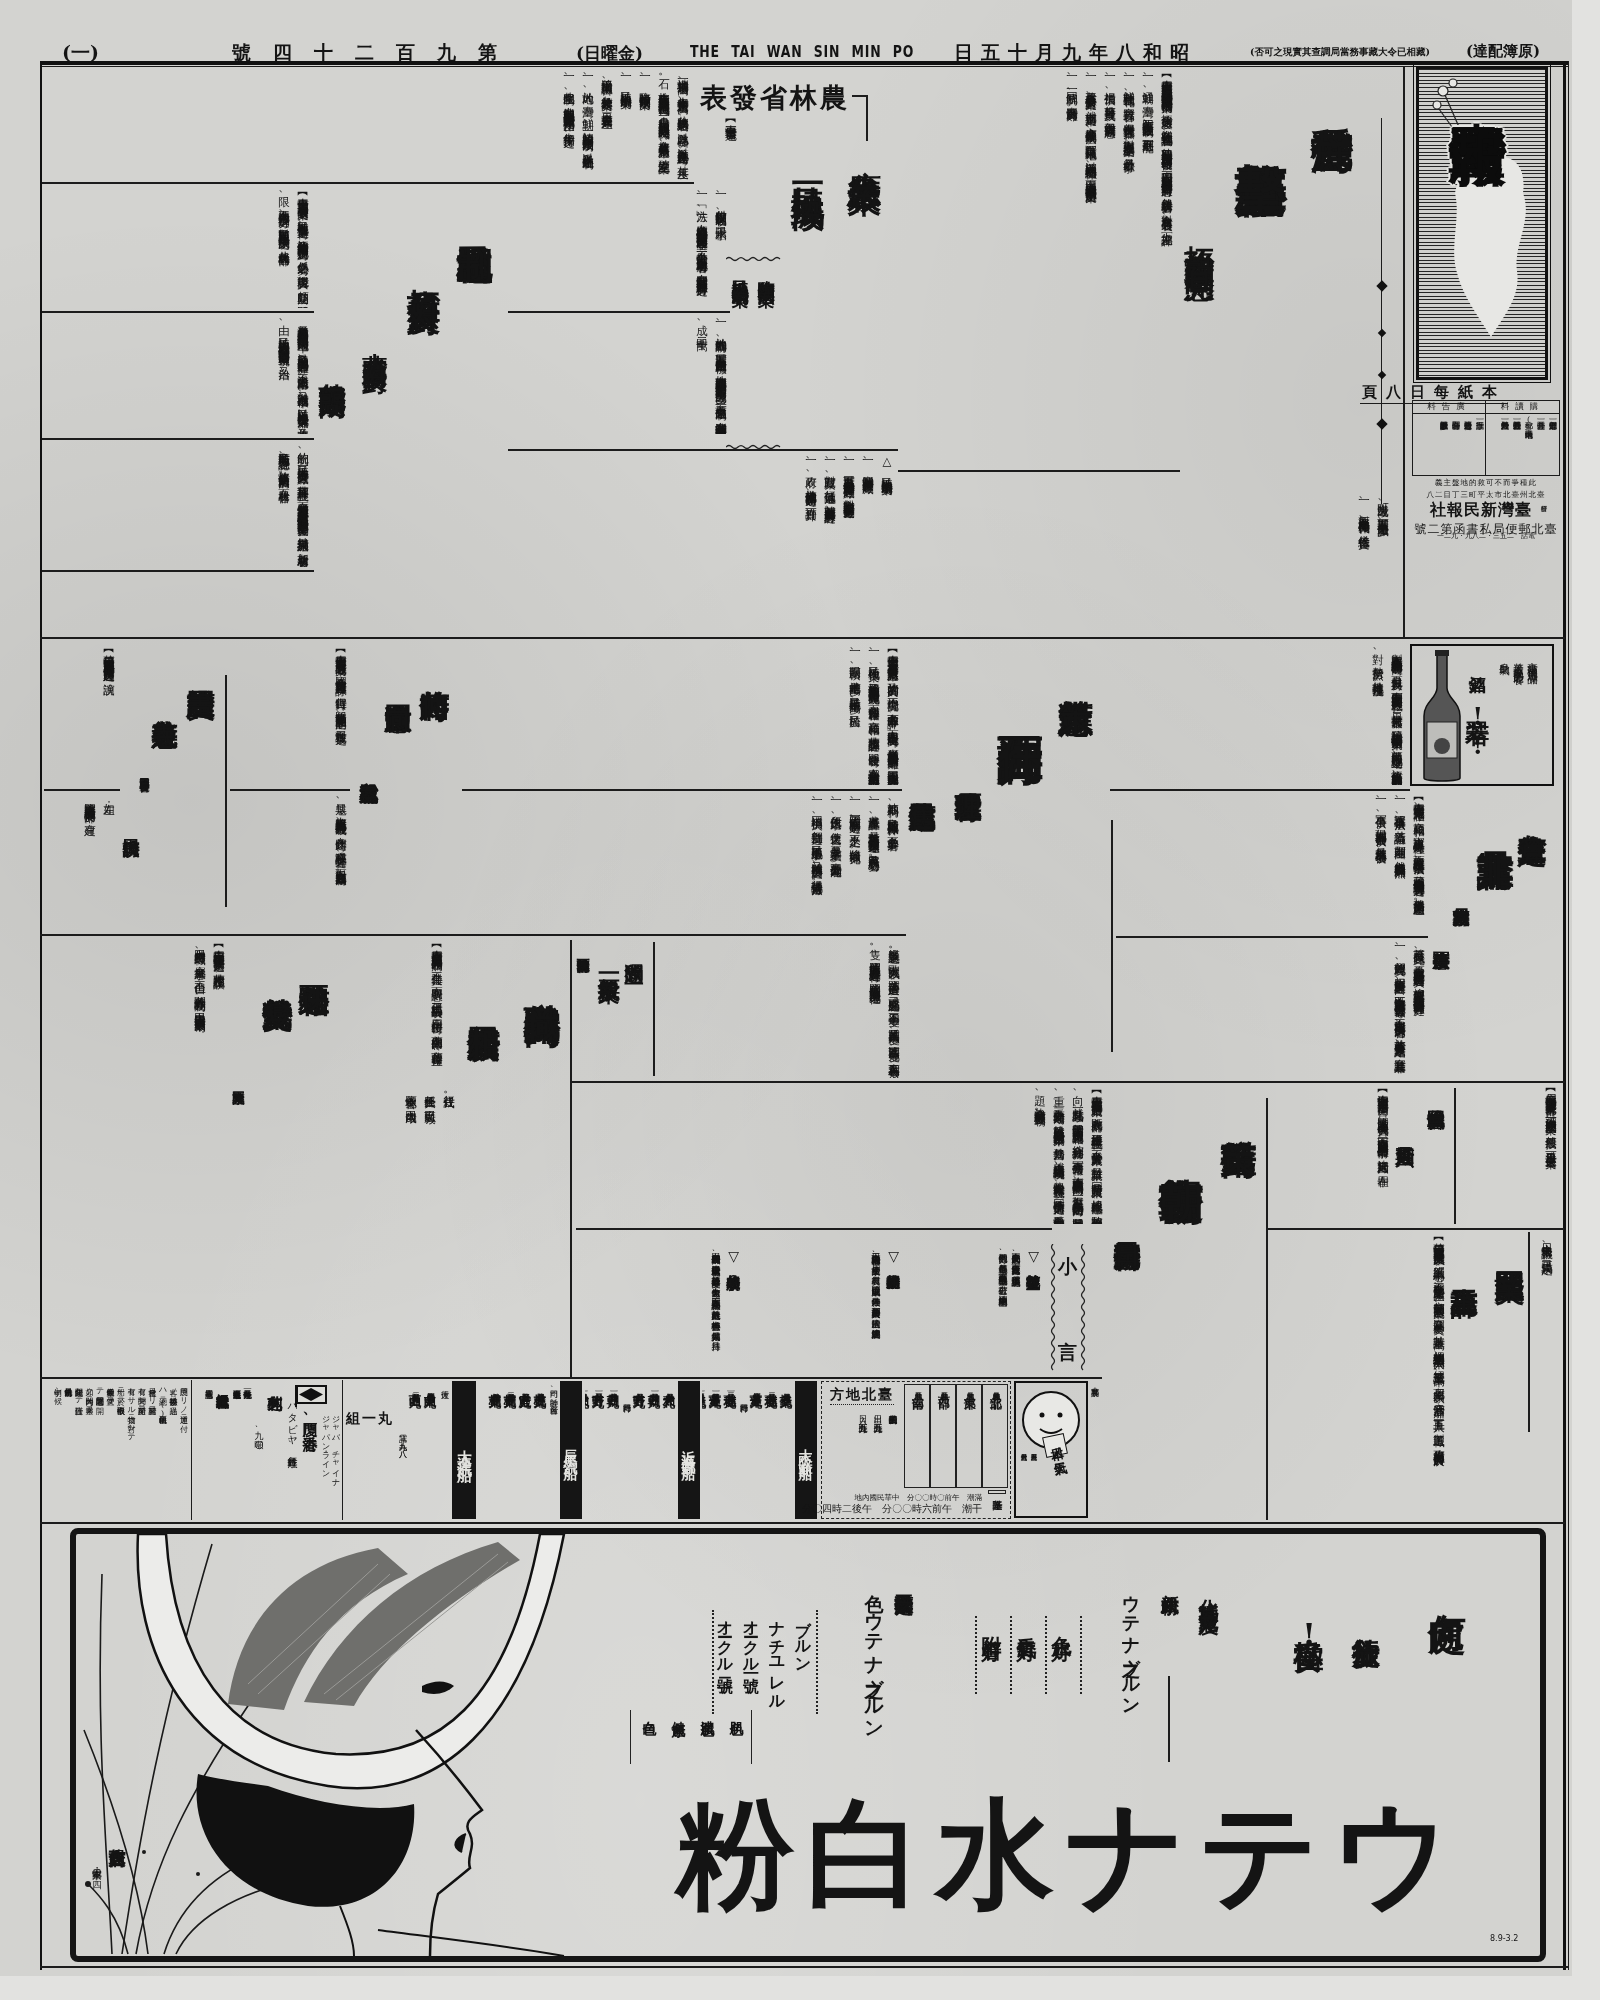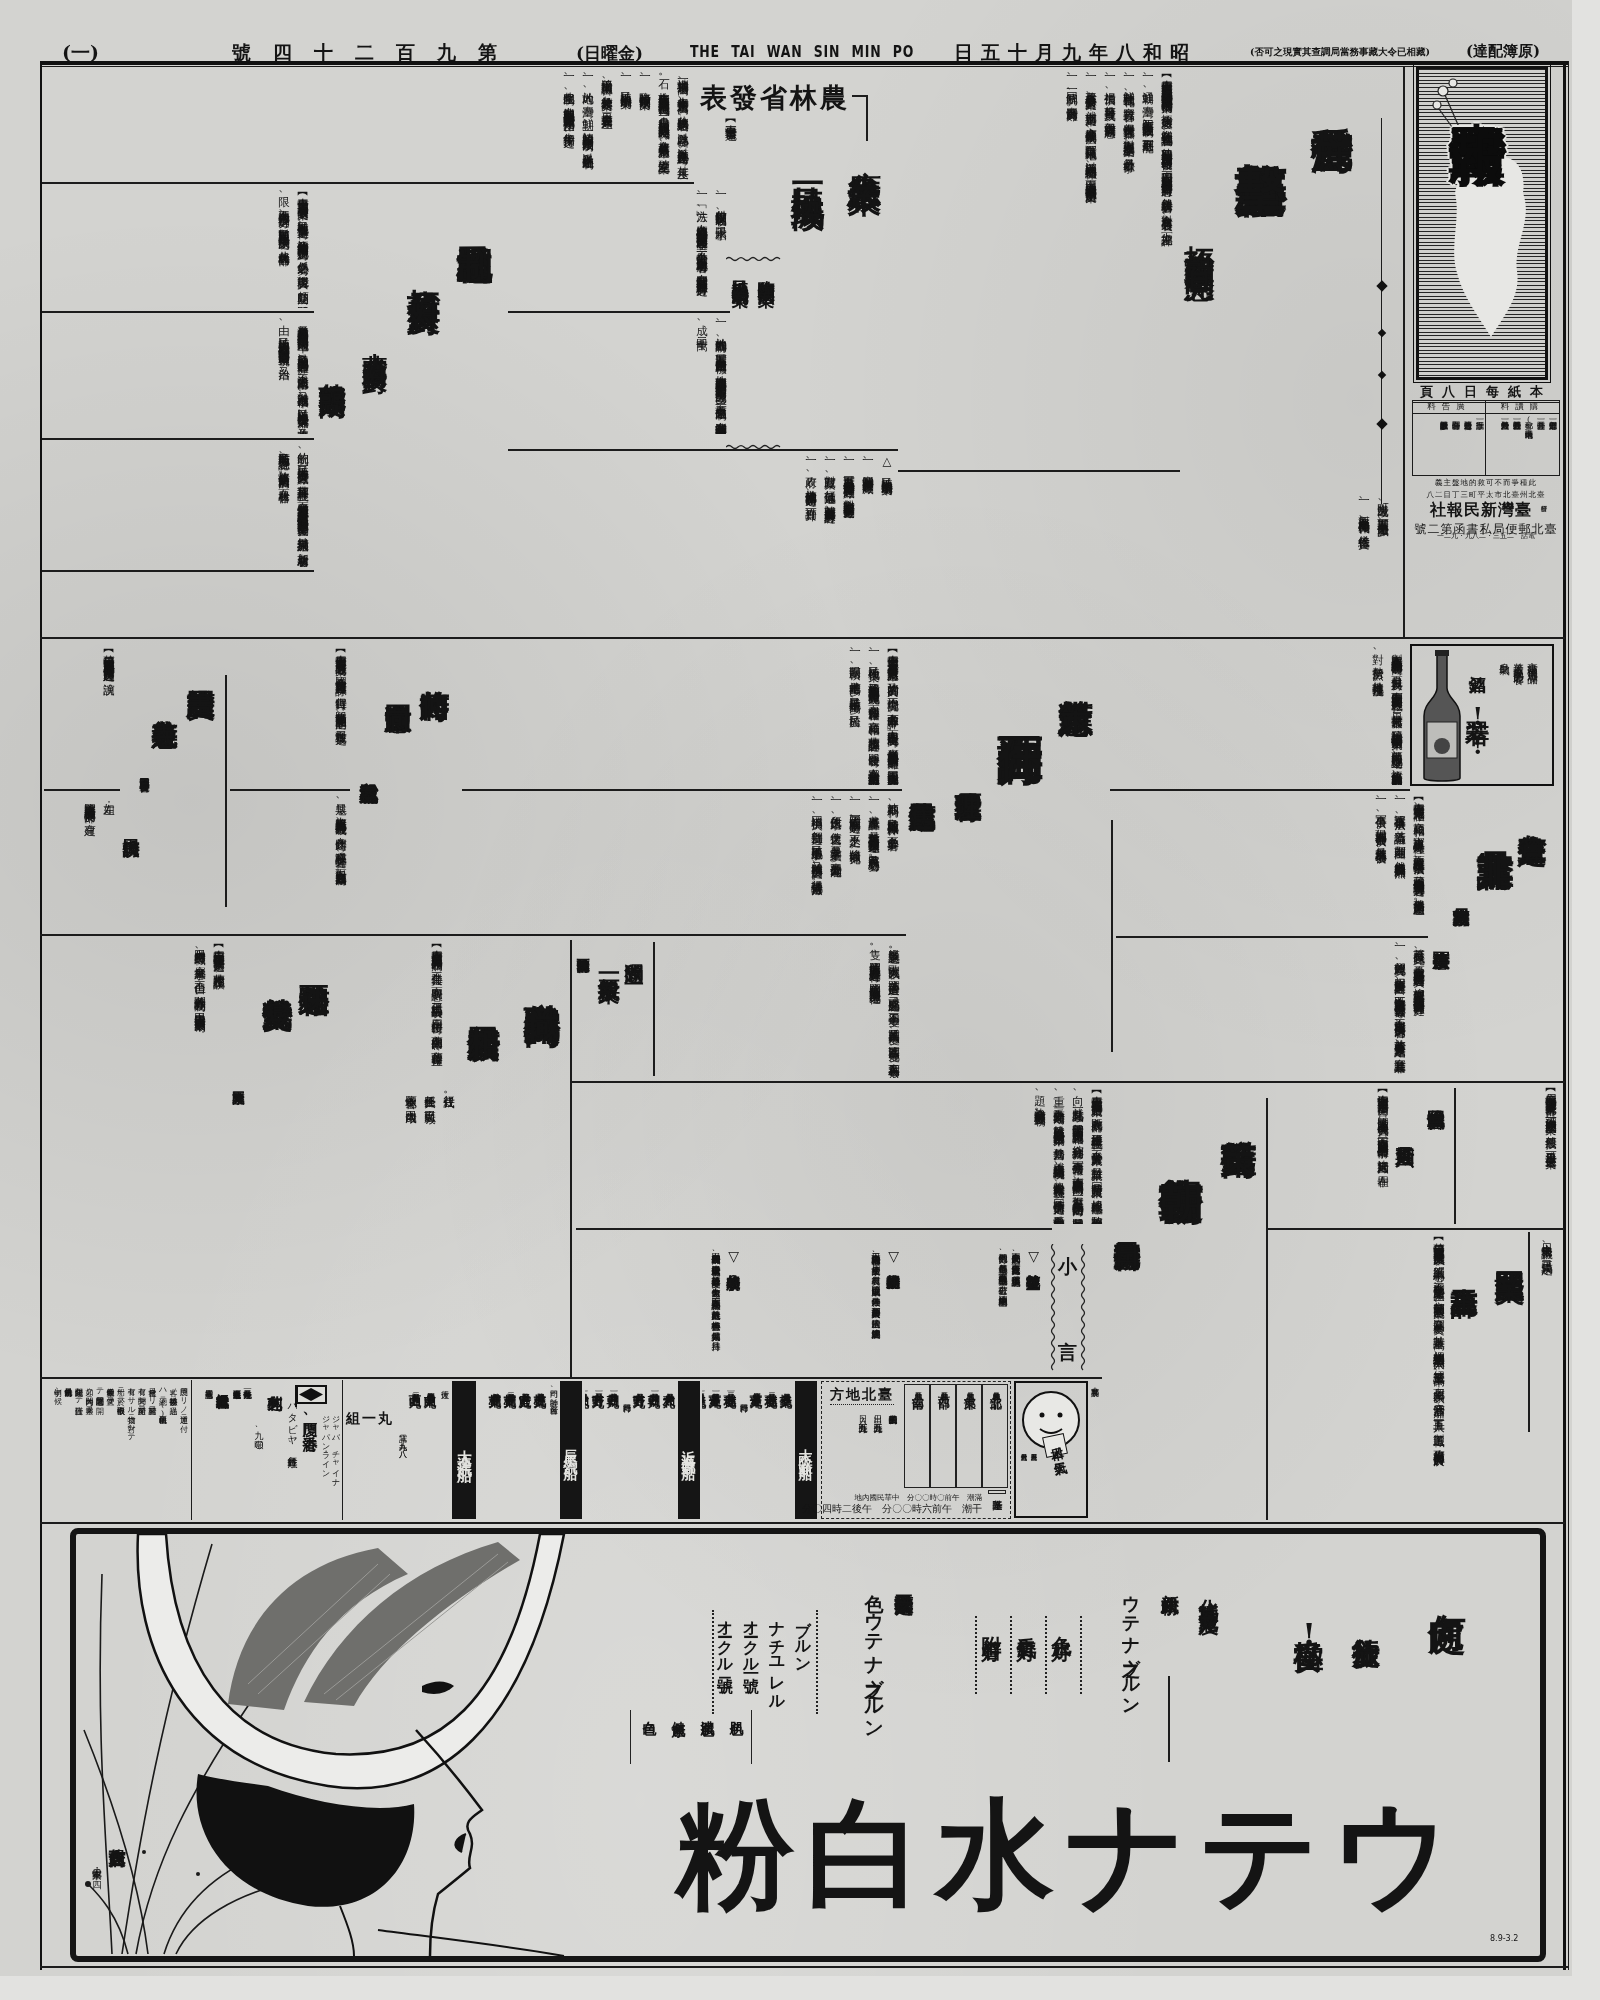"本紙每日八頁" div.a { font-size: 13px -> 15px; left: 1412px -> 1360px }
